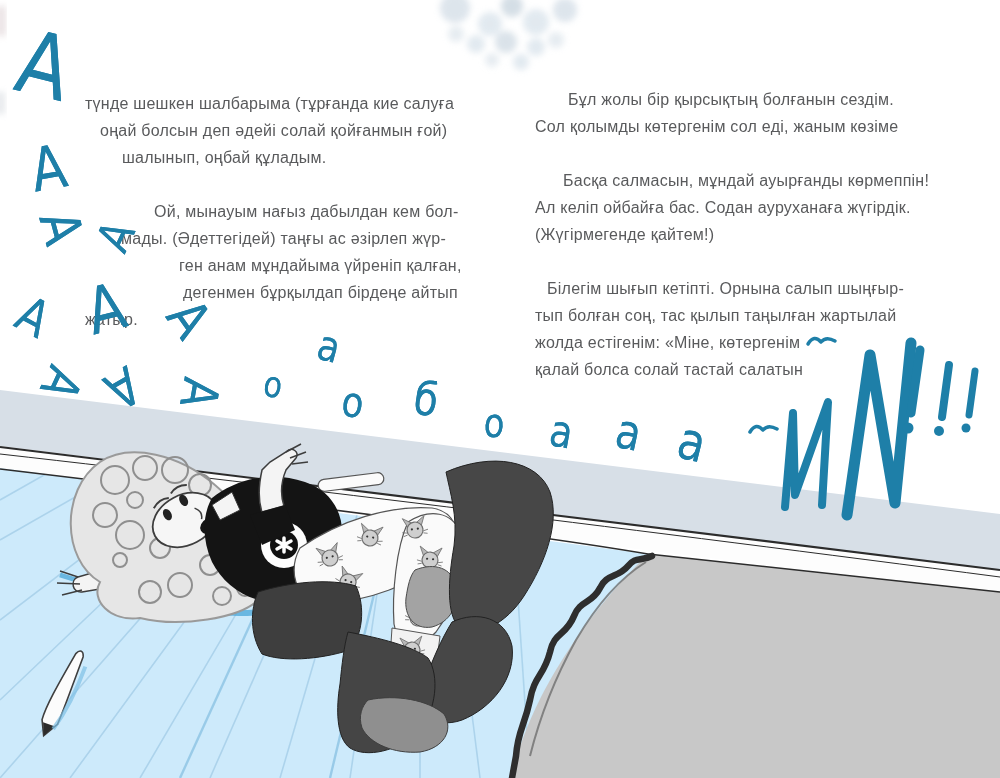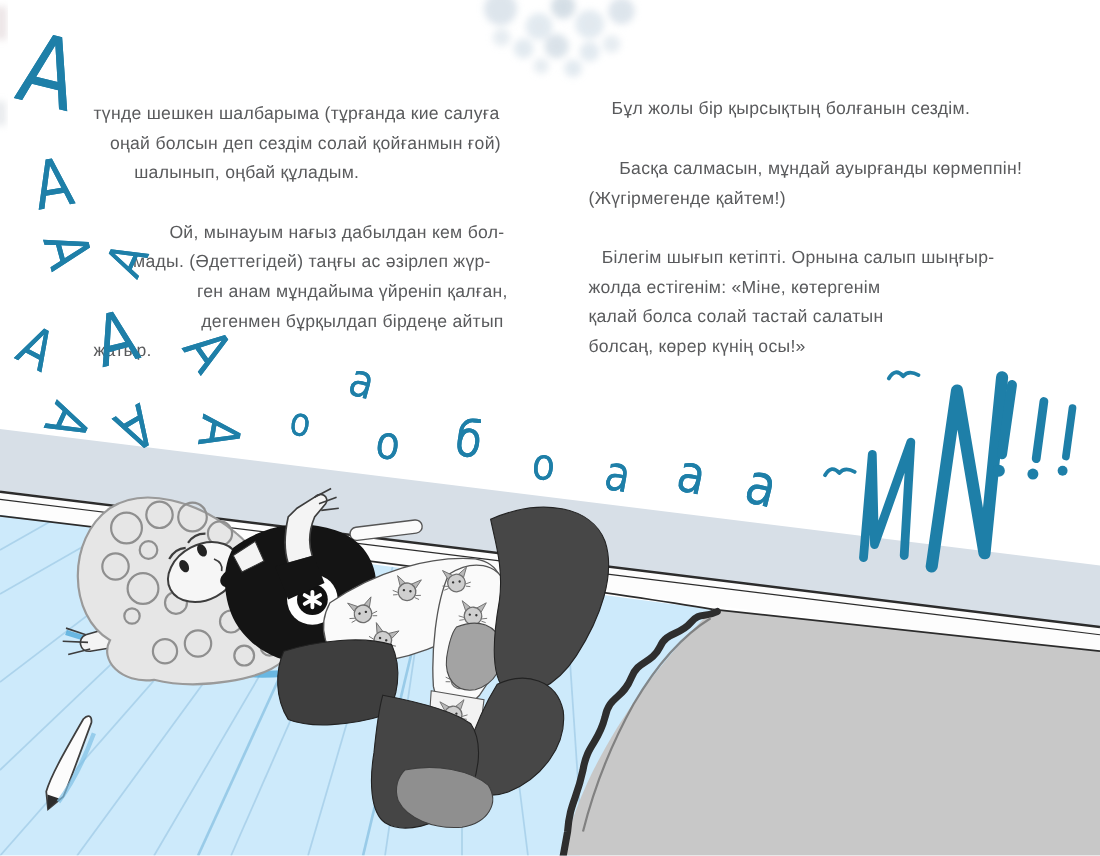"Бұл жолы бір қырсықтың болғанын" div.ln { margin-left: 21px -> 33px }
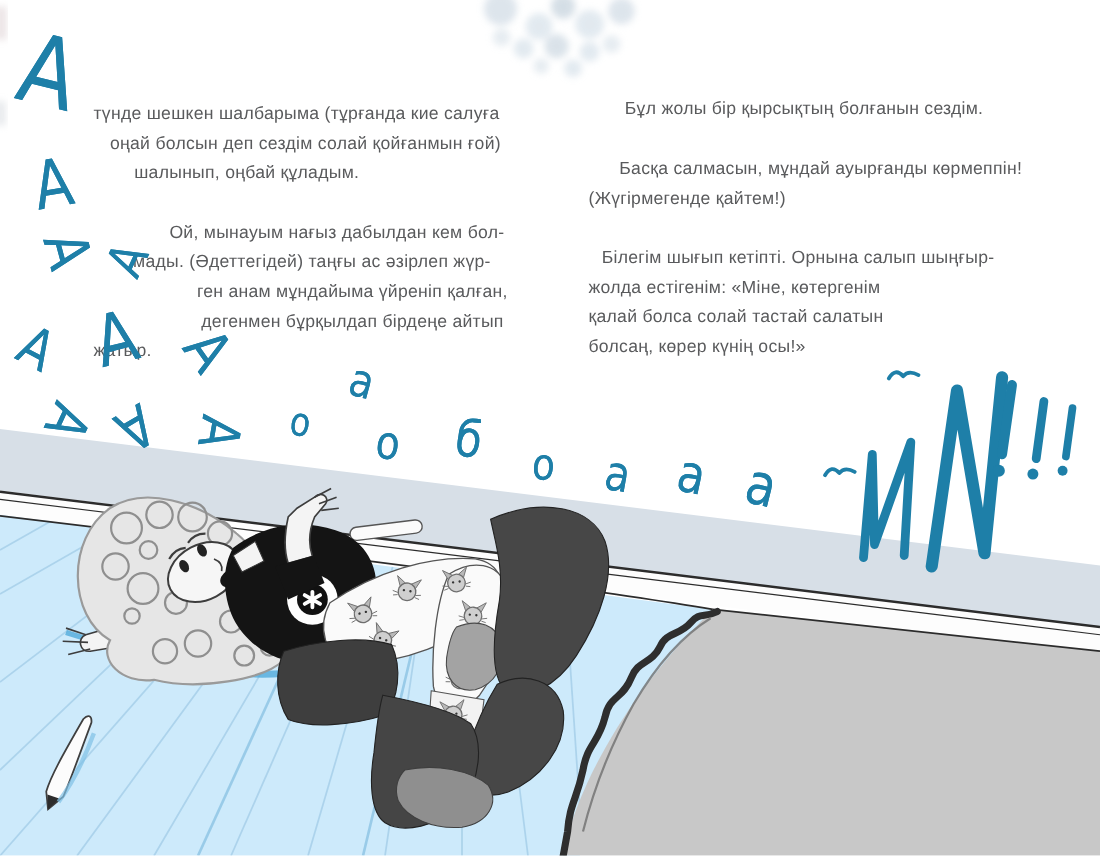"оңай болсын деп сездім солай" div.ln { text: сездім -> әдейі }
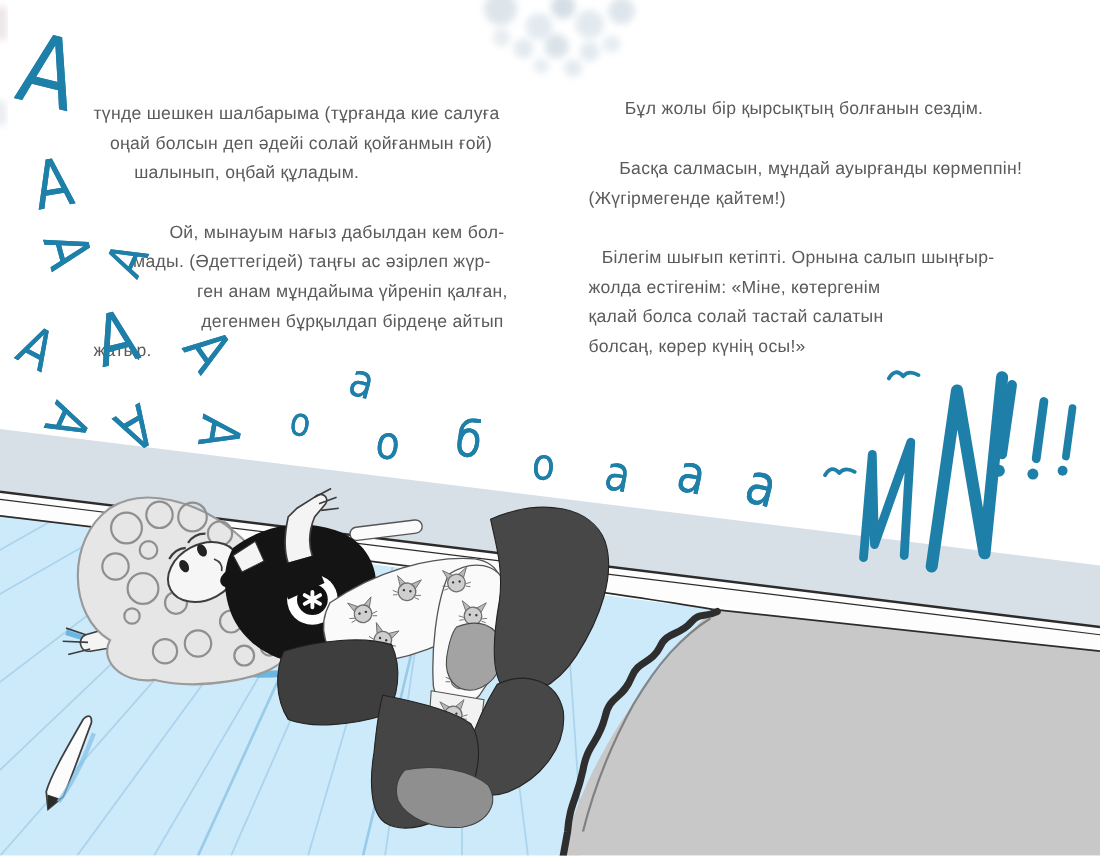"Сол қолымды көтергенім сол еді," div.ln { html: none -> <div>Сол қолымды көтергенім сол еді, жаным көзіме</div> }
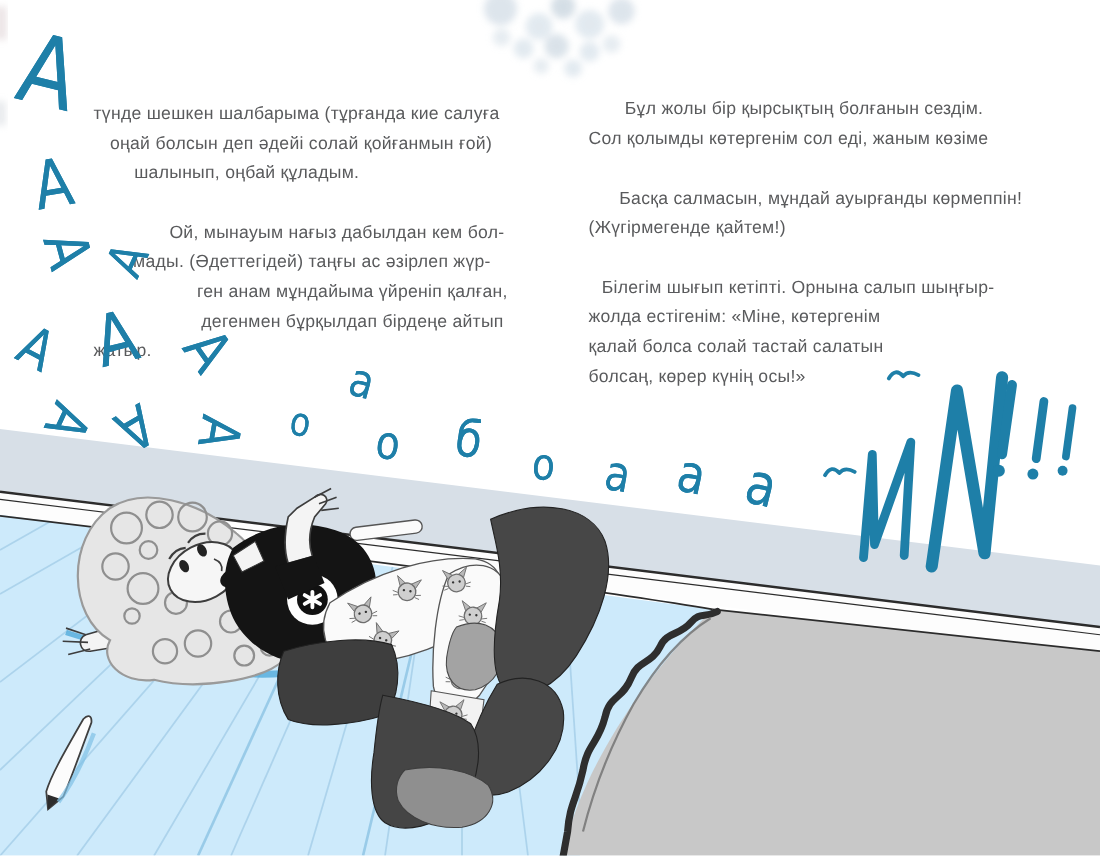"Ал келіп ойбайға бас. Содан" div.ln { html: none -> <div>Ал келіп ойбайға бас. Содан ауруханаға жүгірдік.</div> }
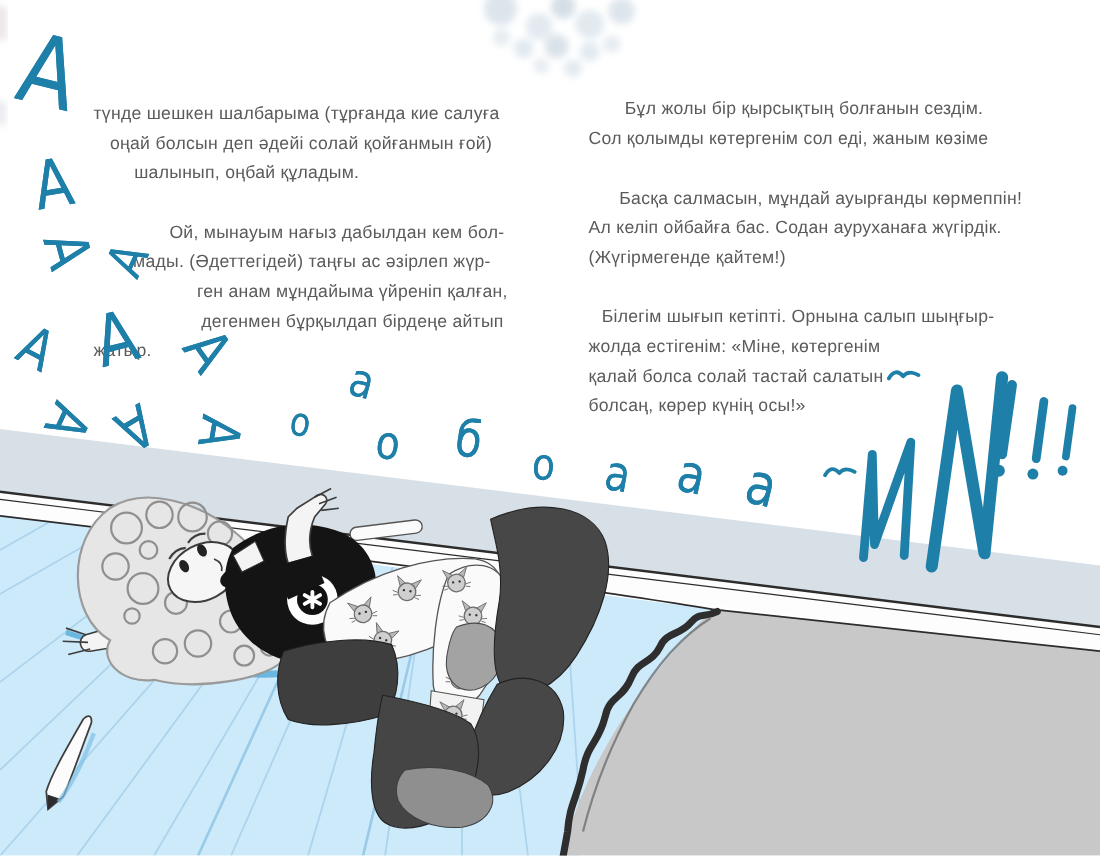"тып болған соң, тас қылып" div.ln { html: none -> <div>тып болған соң, тас қылып таңылған жартылай</div> }
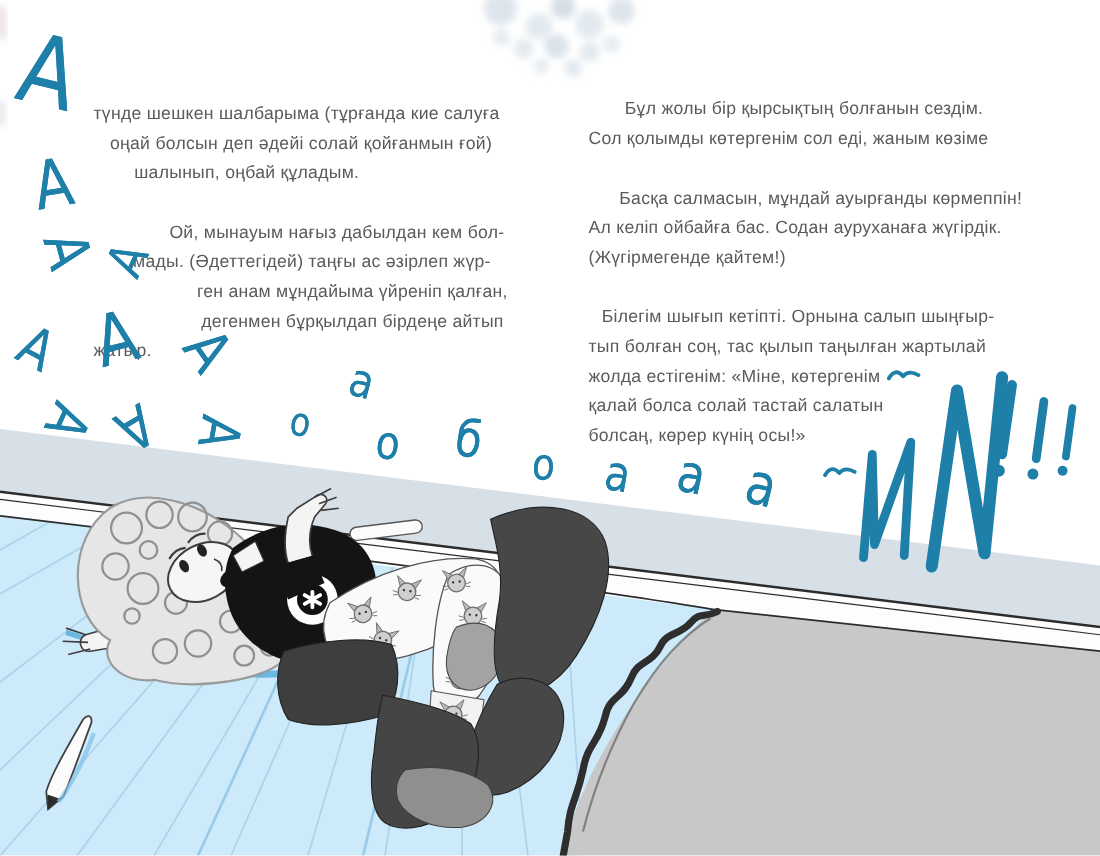"болсаң, көрер күнің осы!»" div.ln { html: <div>болсаң, көрер күнің осы!»</div> -> none }
